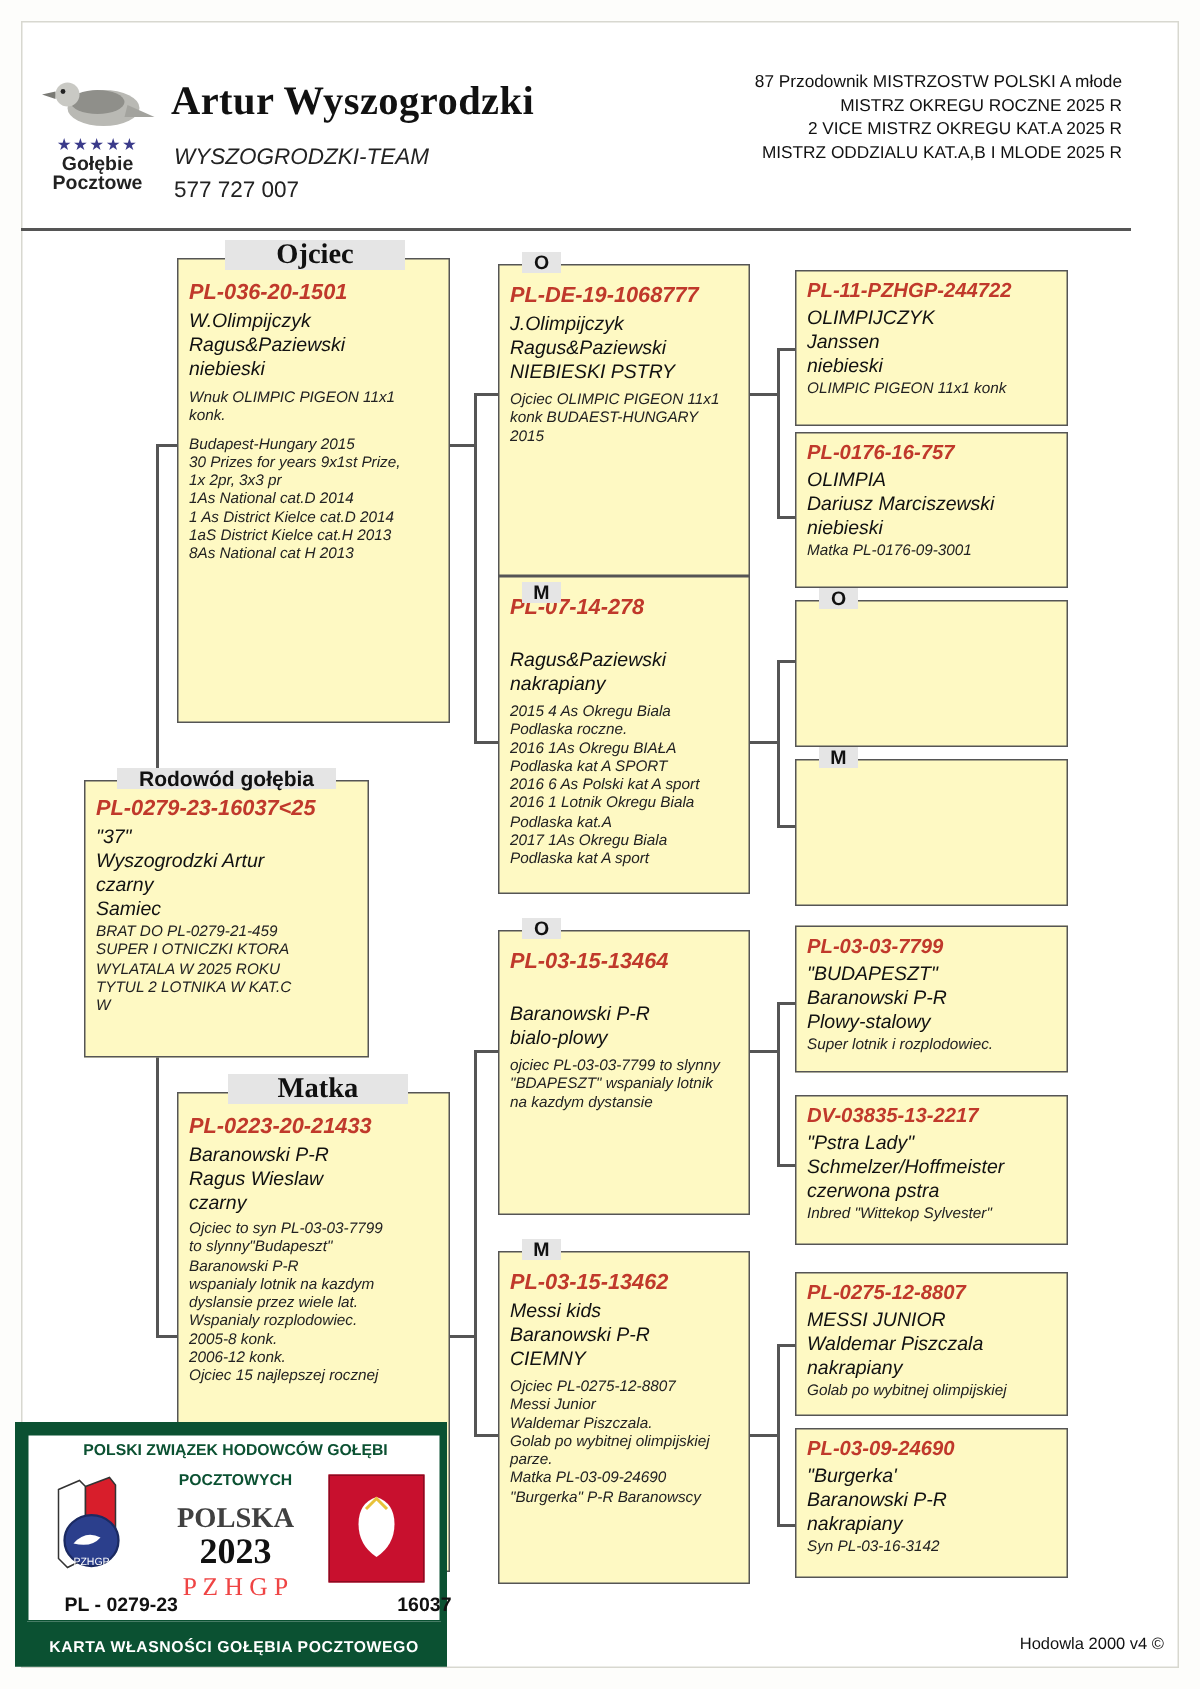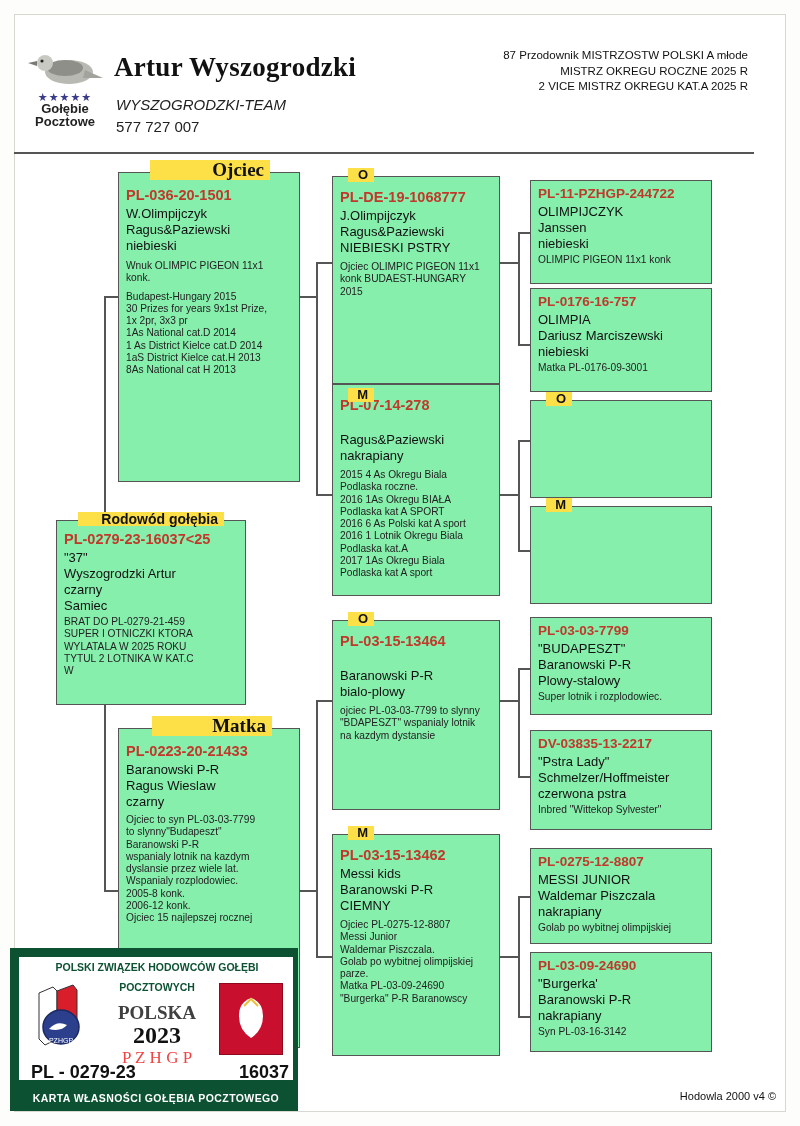"MISTRZ ODDZIALU KAT.A,B I MLODE" div { html: none -> <div>MISTRZ ODDZIALU KAT.A,B I MLODE 2025 R</div> }
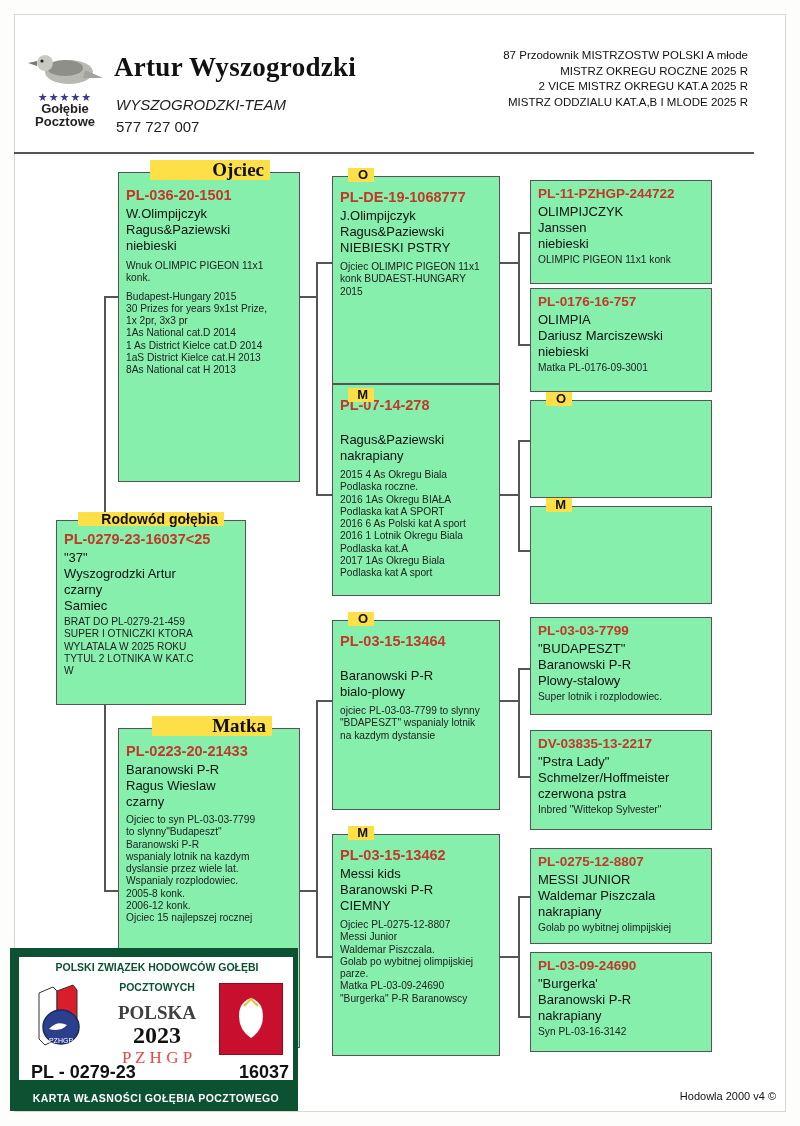"Ojciec" .tab { background: #fde047 -> #e5e5e5; text-align: right -> center }
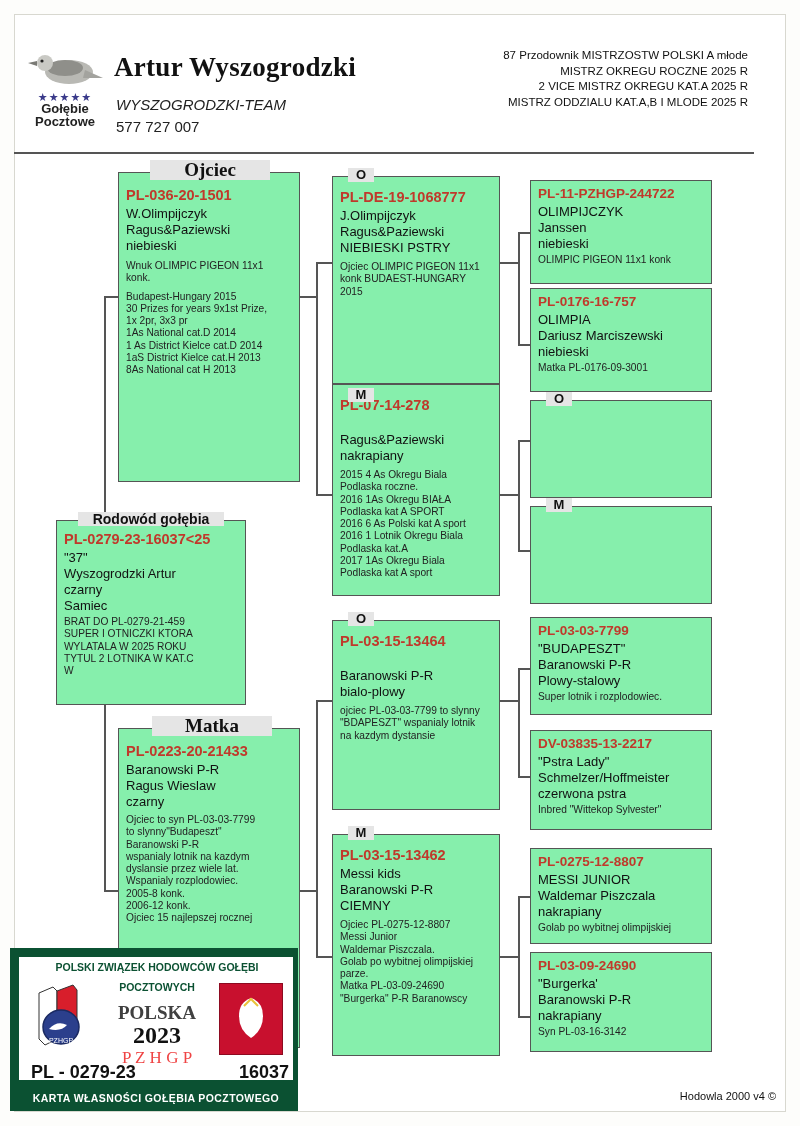"PL-036-20-1501" .box { background: #86efac -> #fef9c3; font-style: none -> italic }
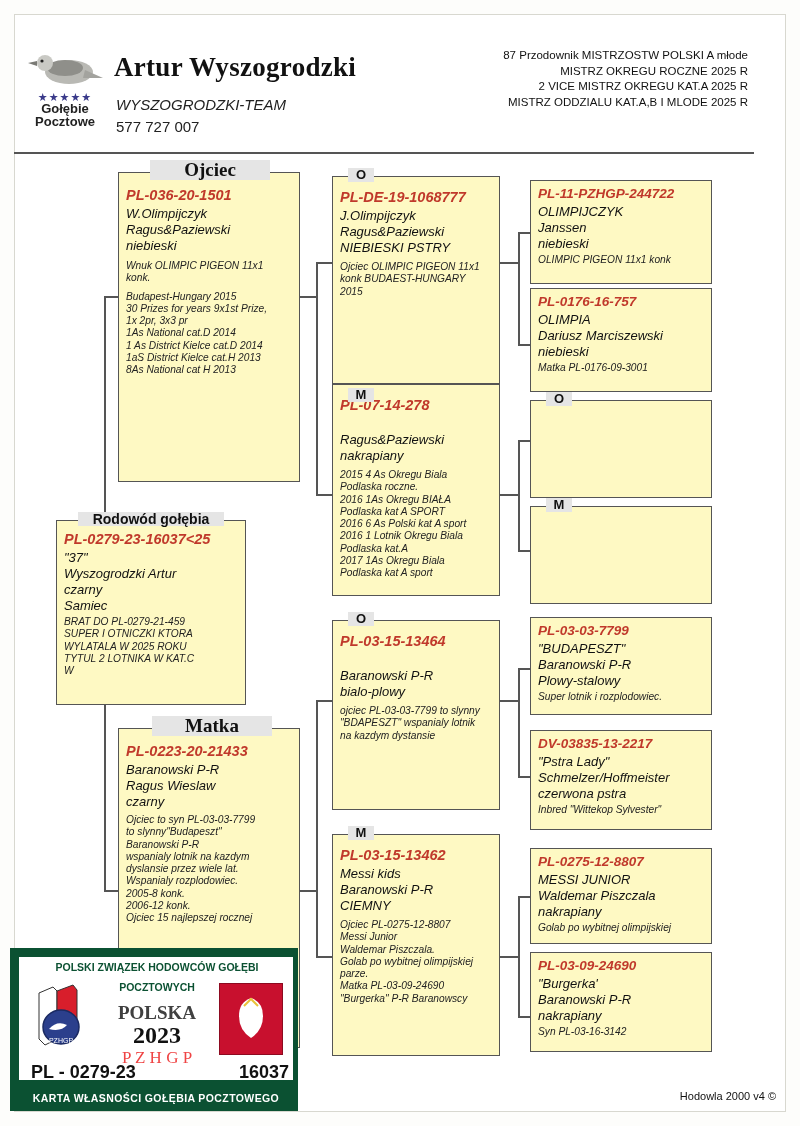"PL - 0279-23" .card-bottom { font-size: 18px -> 13px; left: 4px -> 16px }
